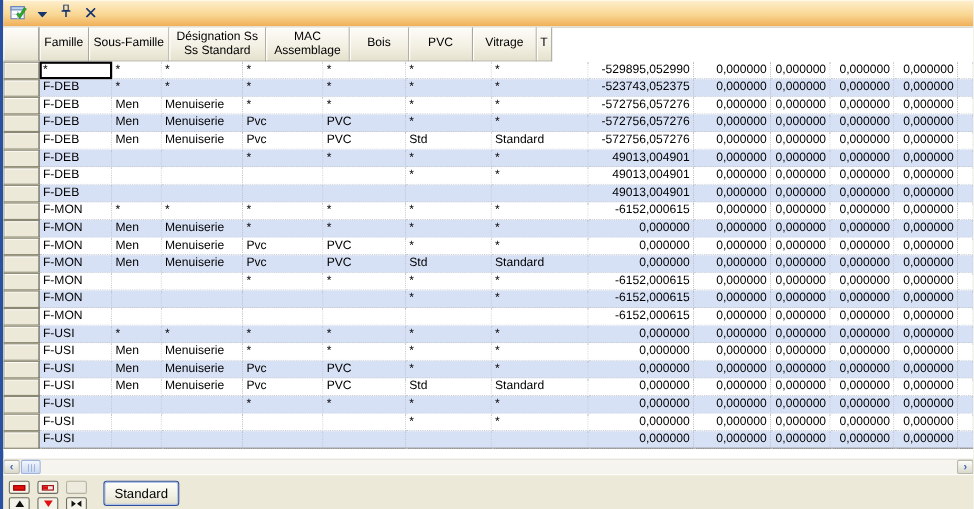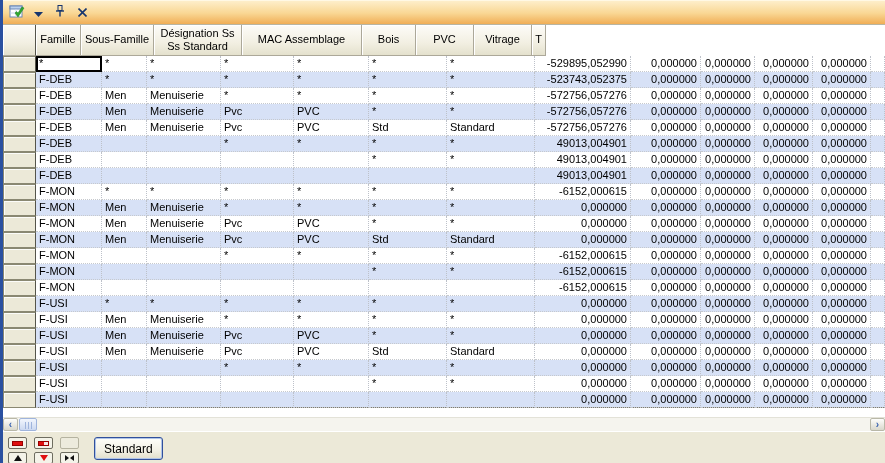"MAC Assemblage" div.hcell { width: 120px -> 76px }
